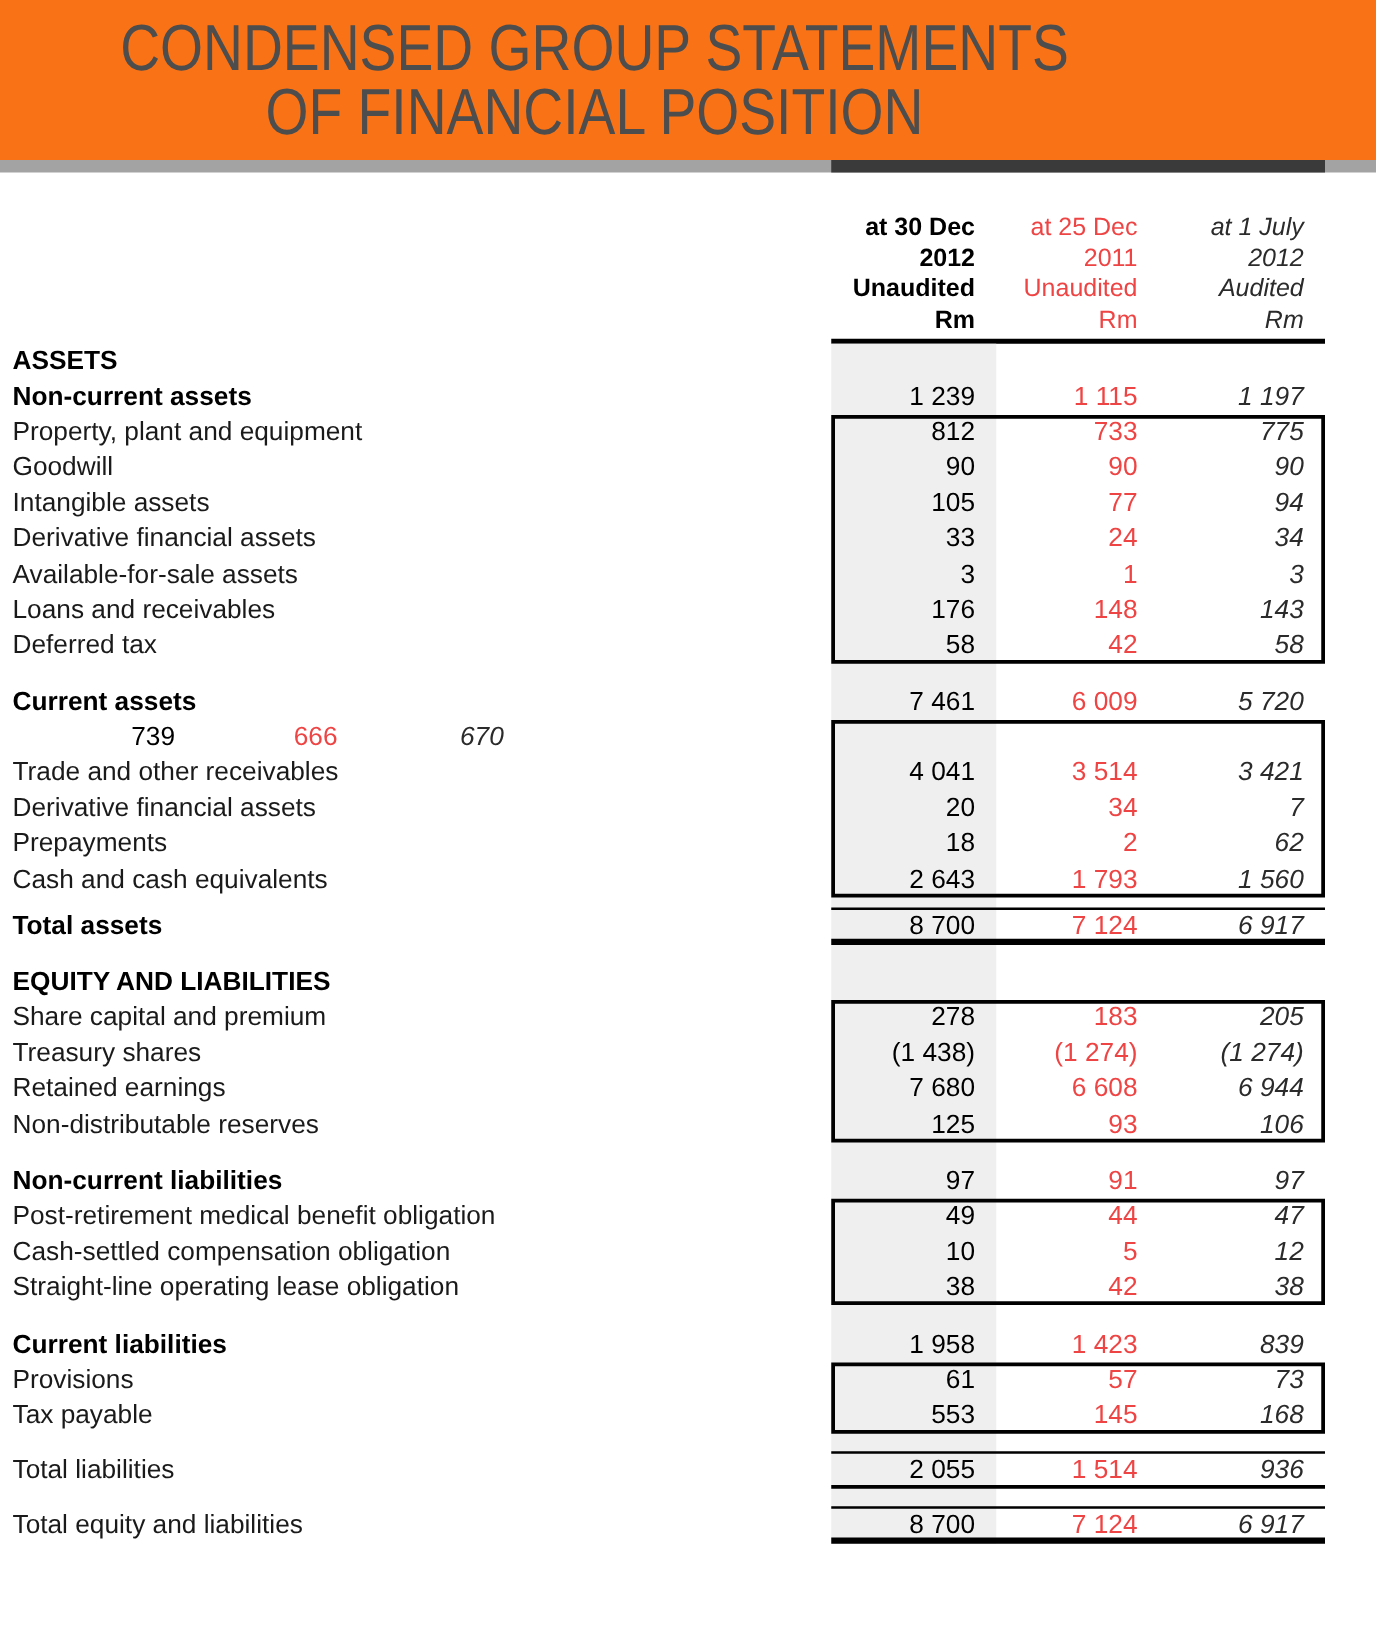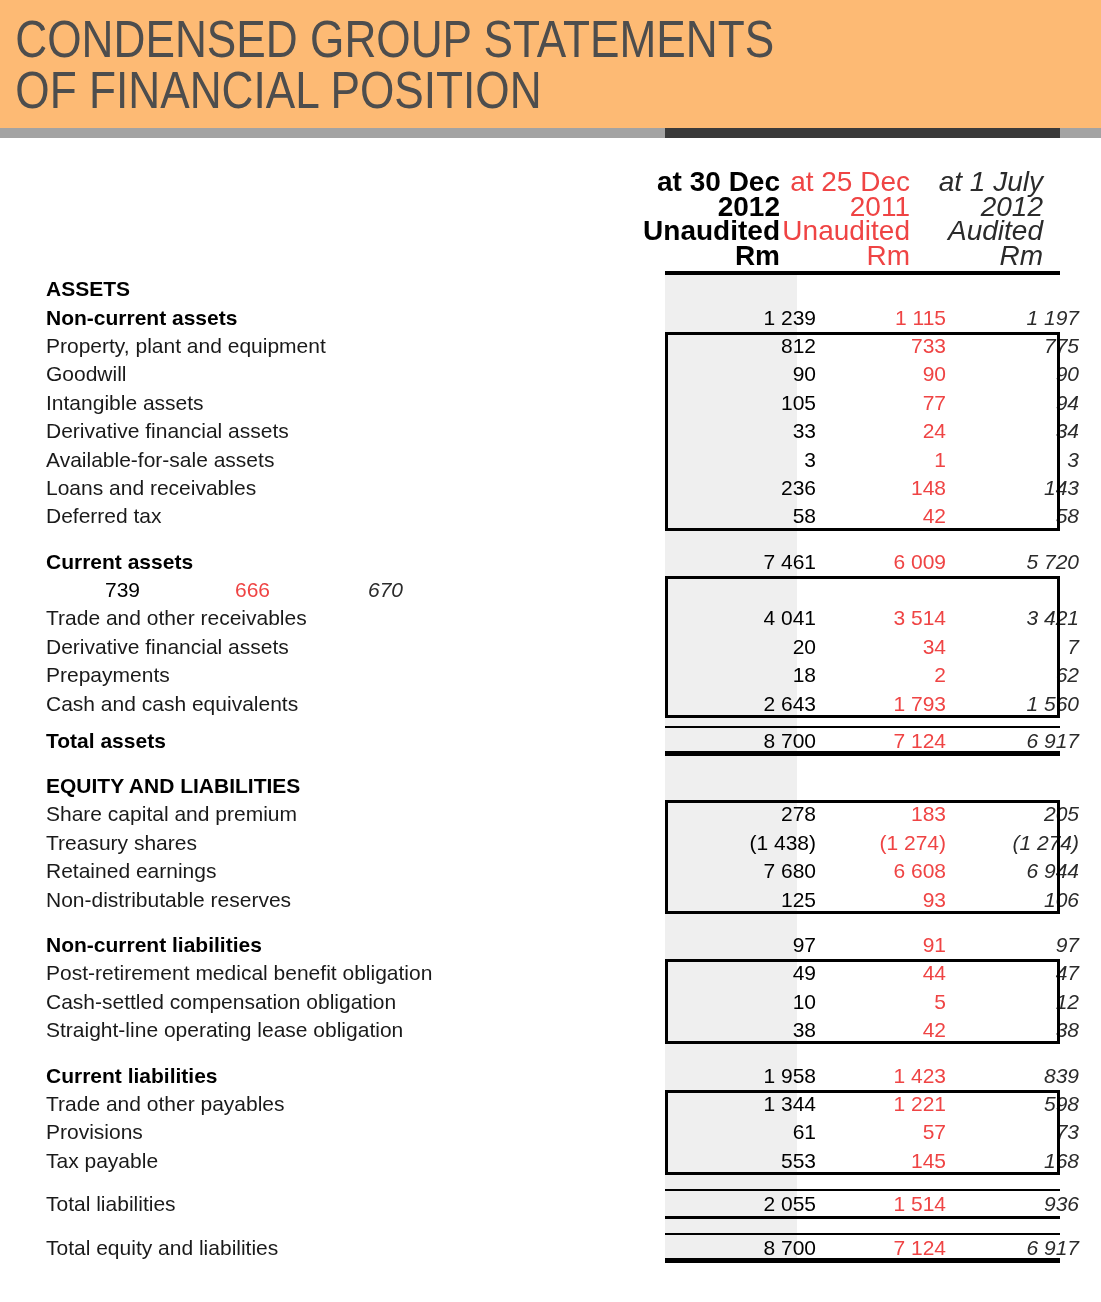"CONDENSED GROUP STATEMENTS" .page-header { background: #fdba74 -> #f97316; text-align: none -> center }
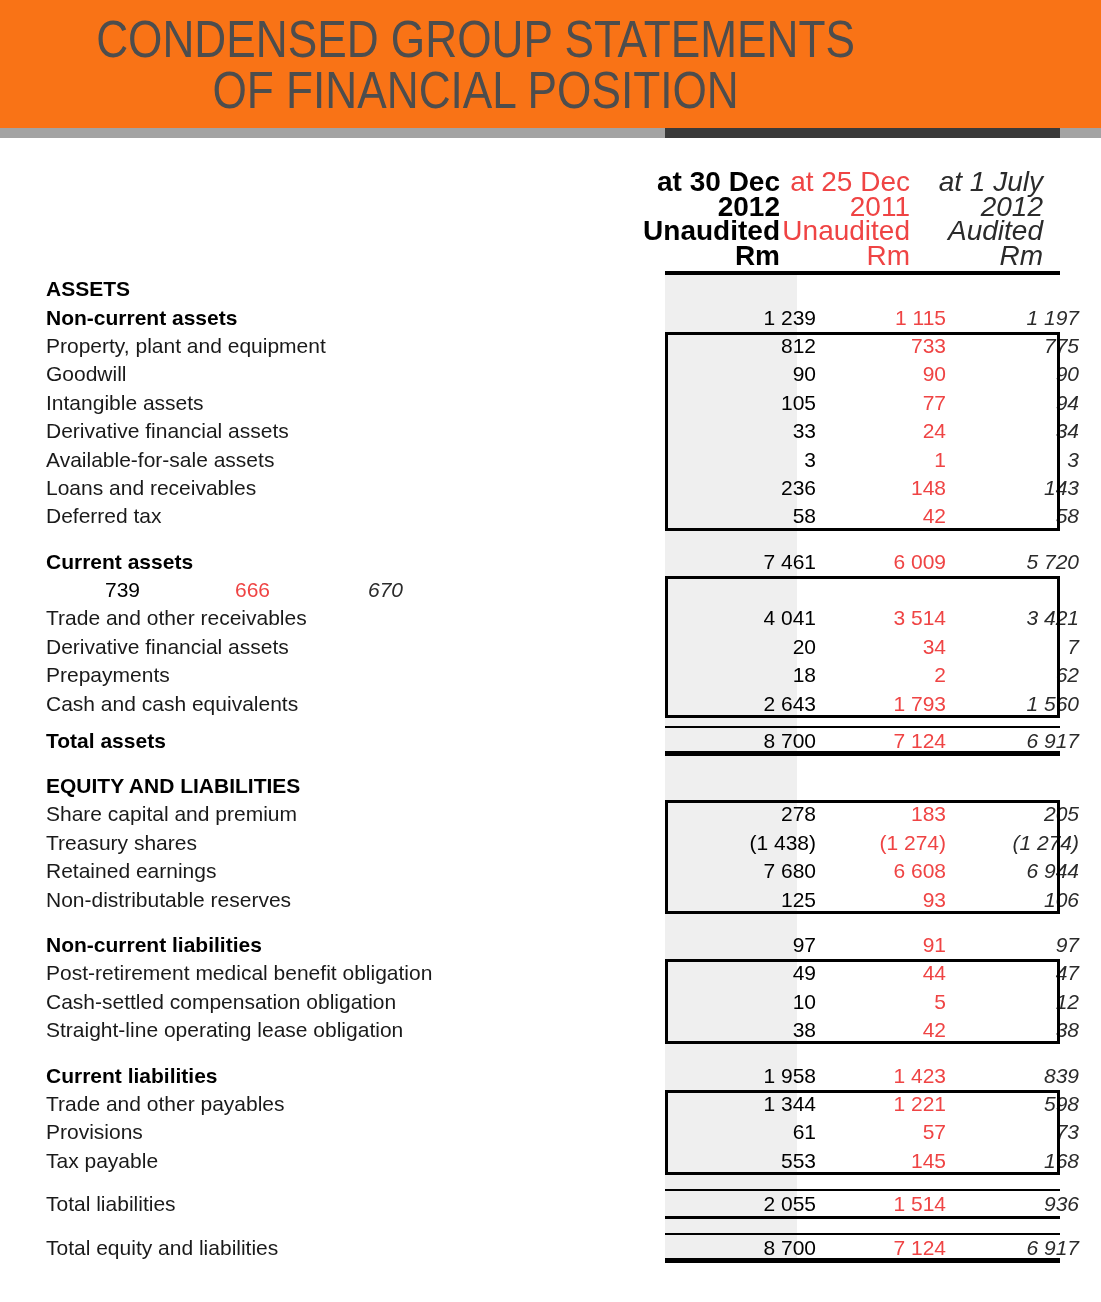"at 30 Dec" .colhead-row { font-size: 28px -> 20px }
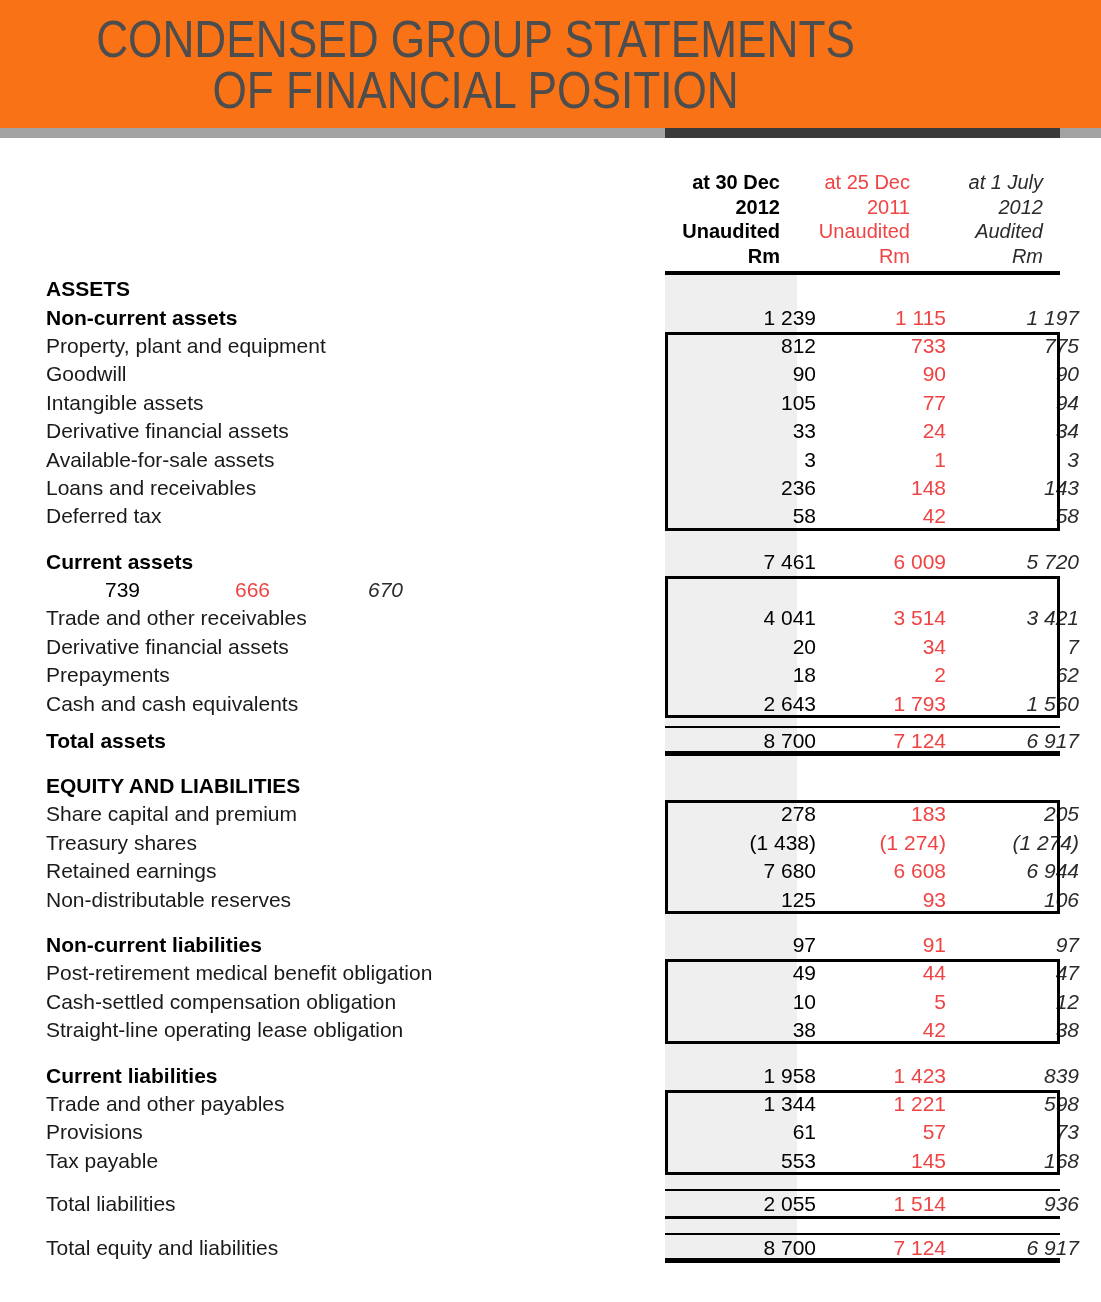"ASSETS" .lab { margin-left: 36px -> none }
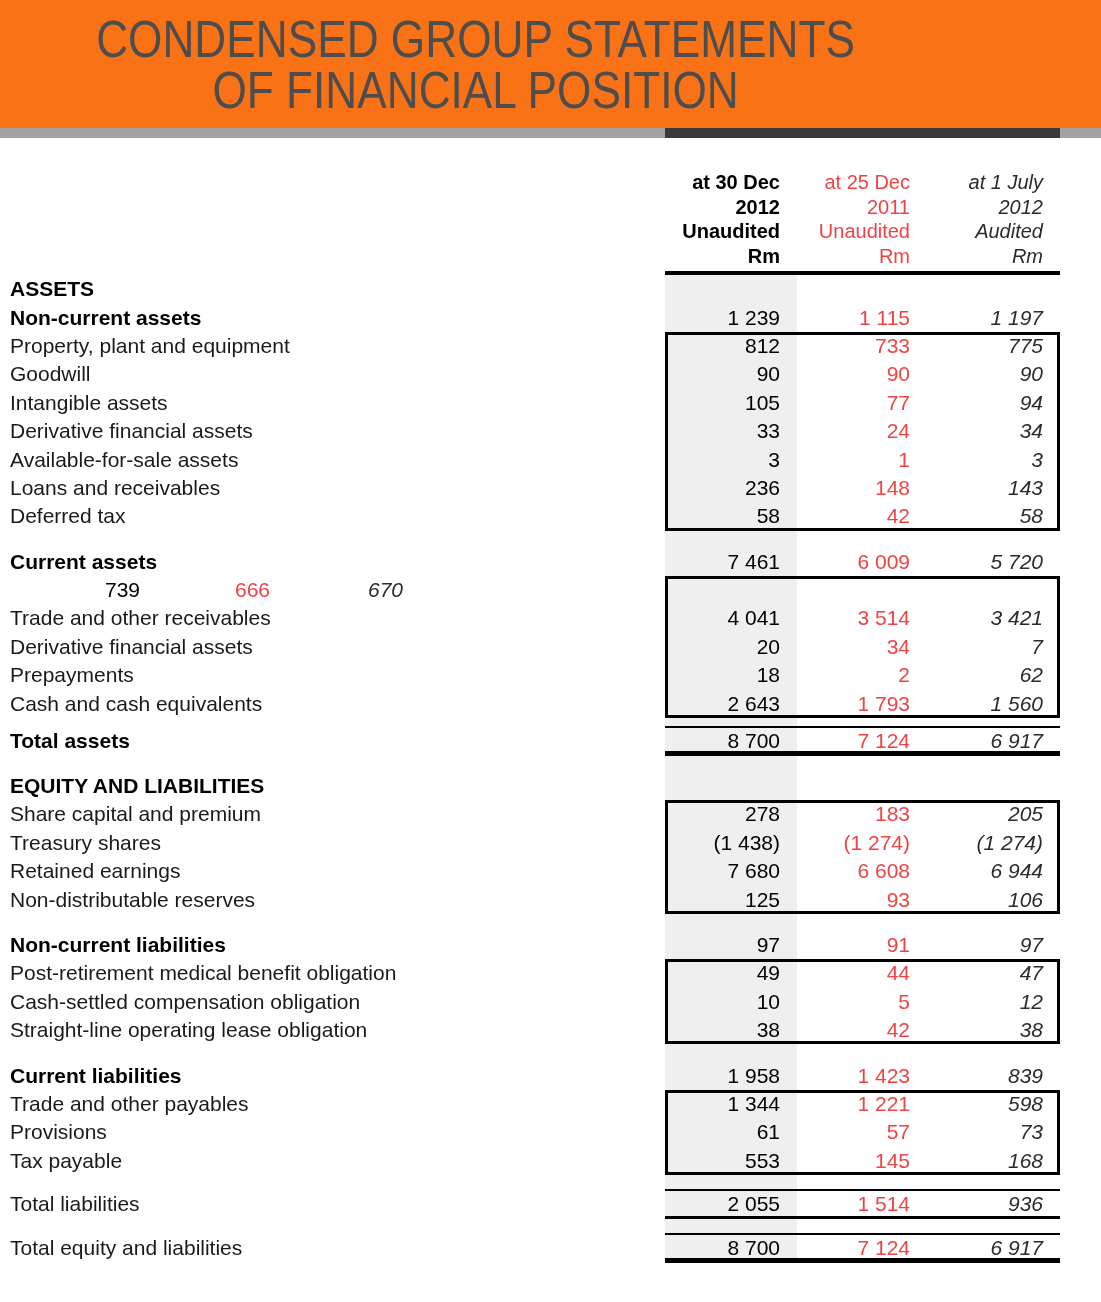"236" div.cell { text: 236 -> 176 }
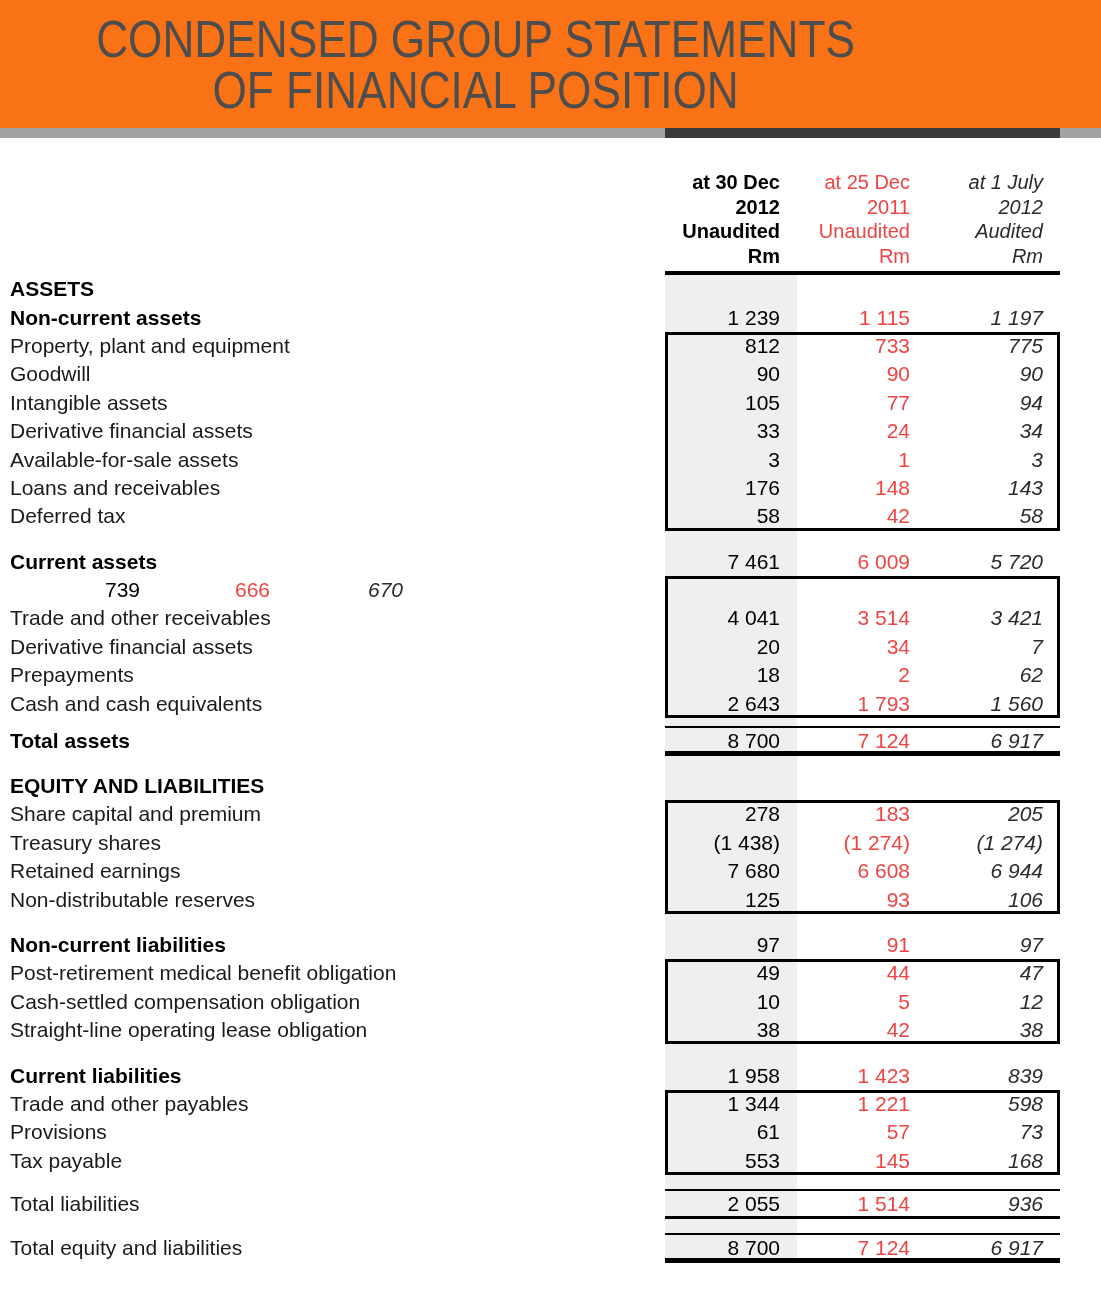"Trade and other payables" div.row { html: <div> <div>Trade and other payables</div> <div>1 344</div> <div>1 221</div> <div>598</div> </div> -> none }
